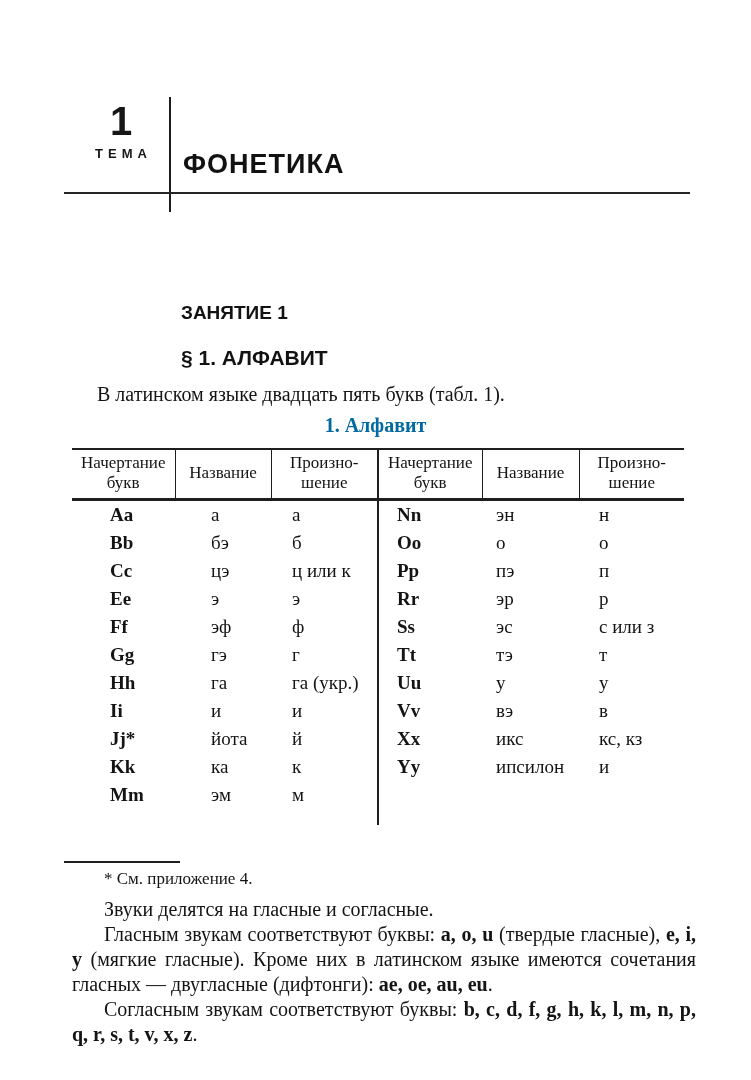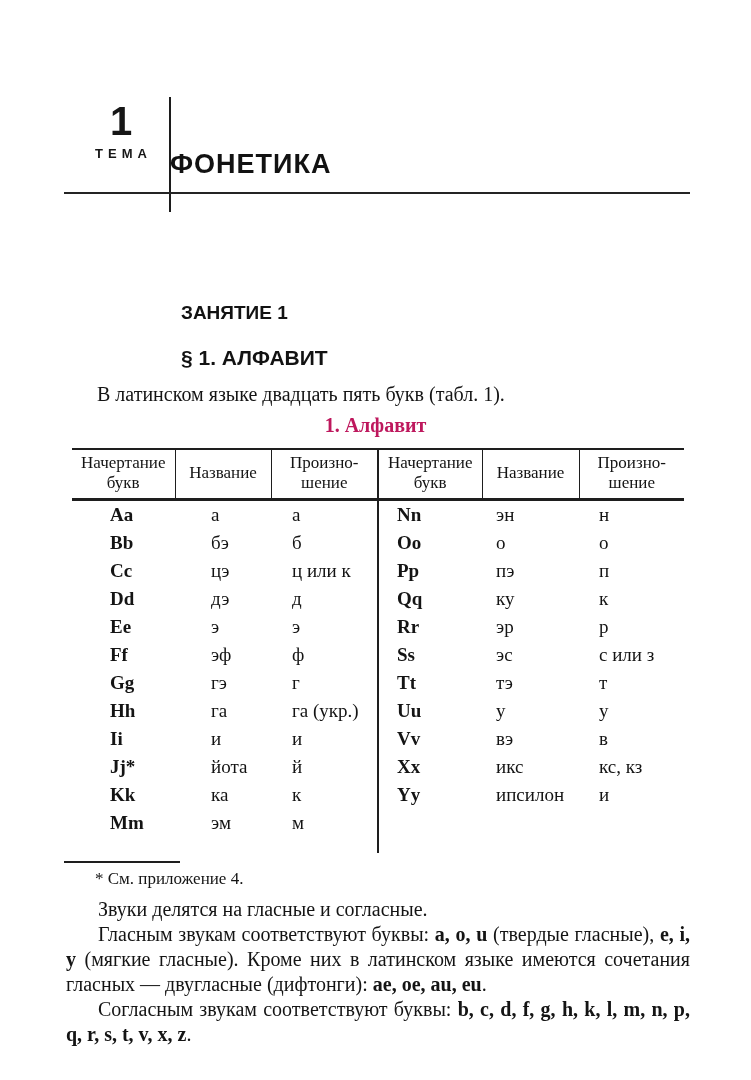"ФОНЕТИКА" .chapter-title { left: 170px -> 183px }
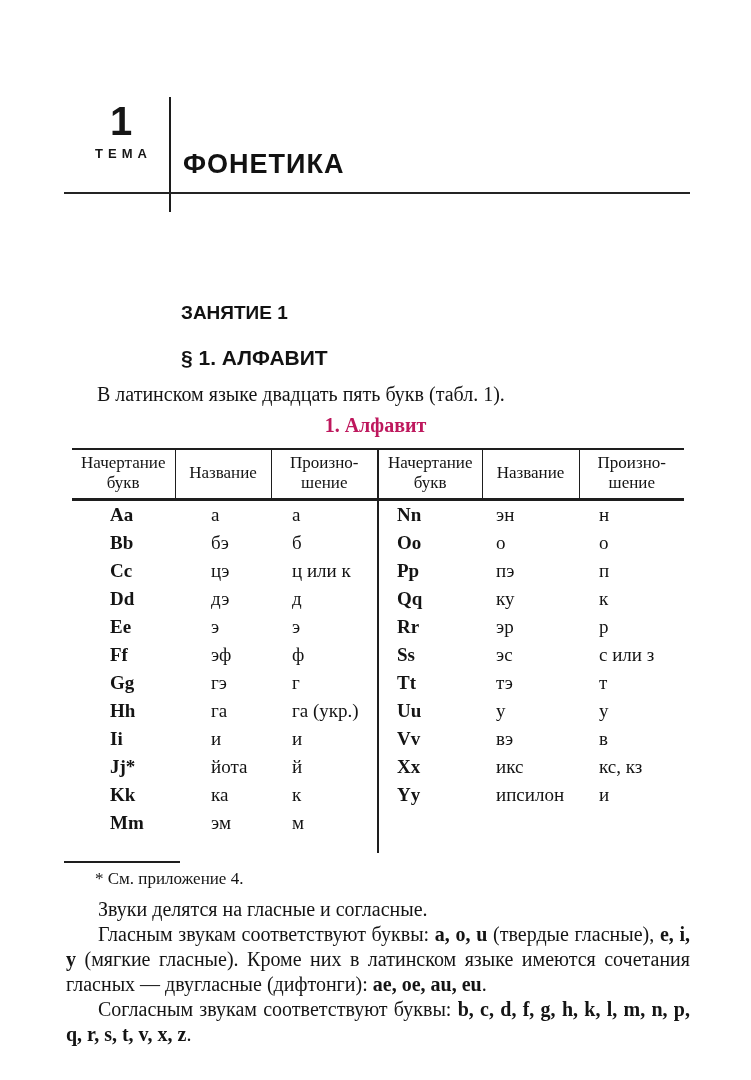"1. Алфавит" .table-caption { color: #be185d -> #0369a1 }
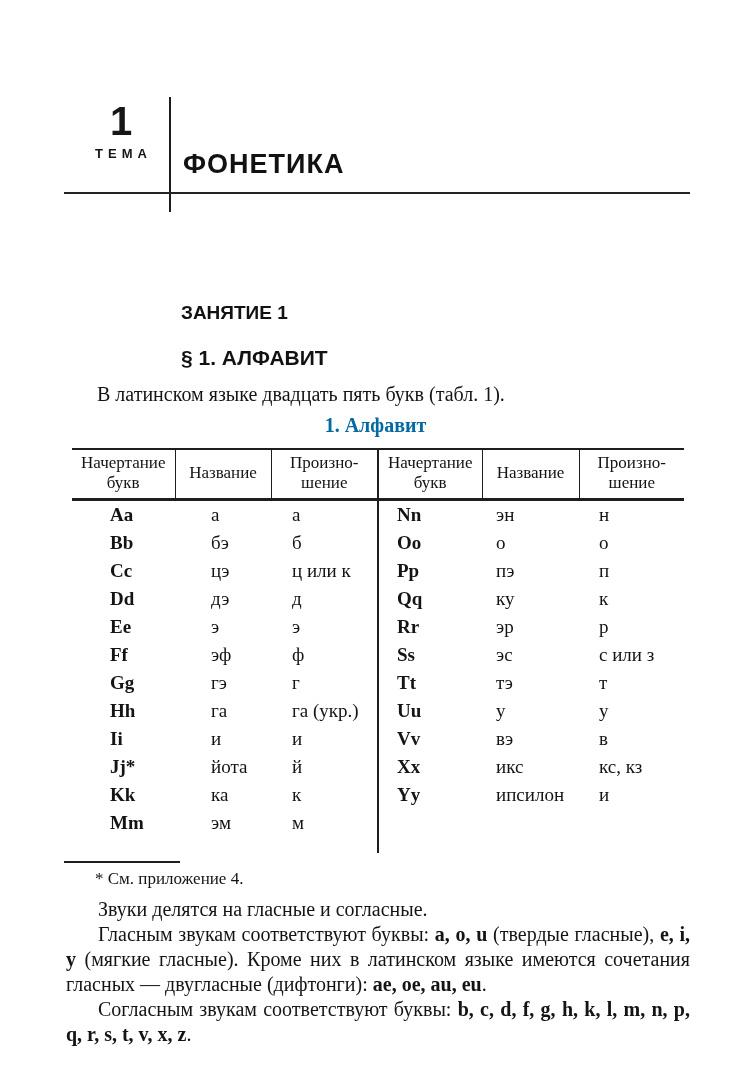"Dd" tr { html: <tr> <td>Dd</td> <td>дэ</td> <td>д</td> <td>Qq</td> <td>ку</td> <td>к</td> </tr> -> none }
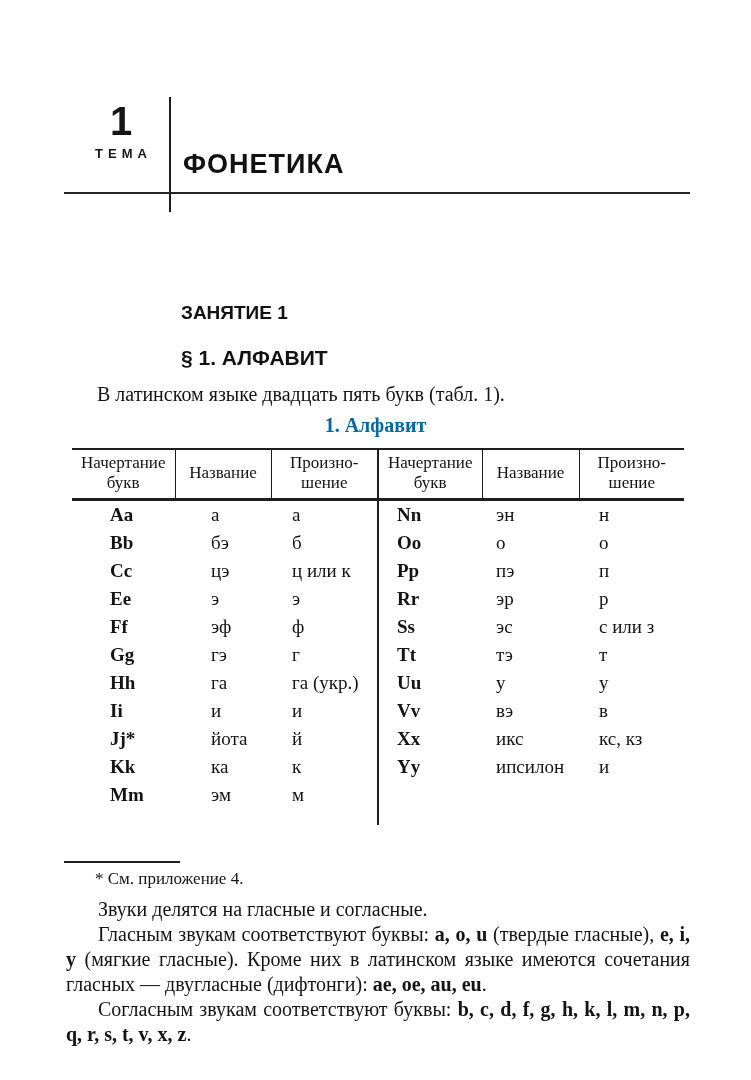"* См. приложение 4." .footnote { left: 95px -> 104px }
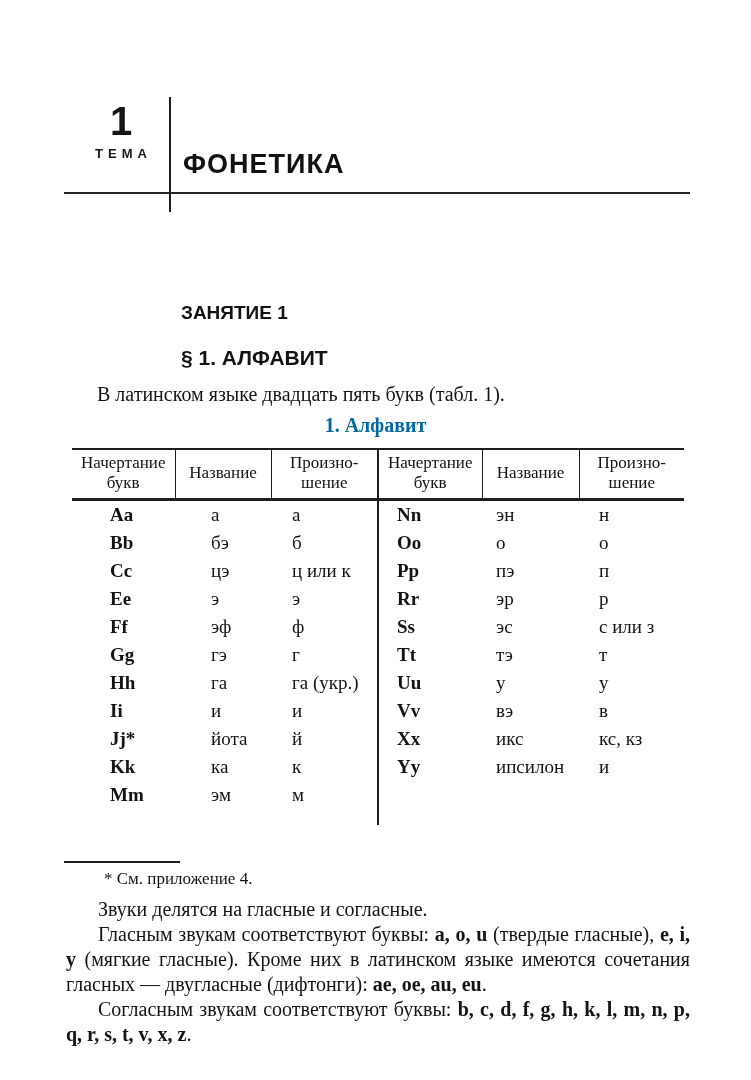"Звуки делятся на гласные и" .body-text { left: 66px -> 72px }
